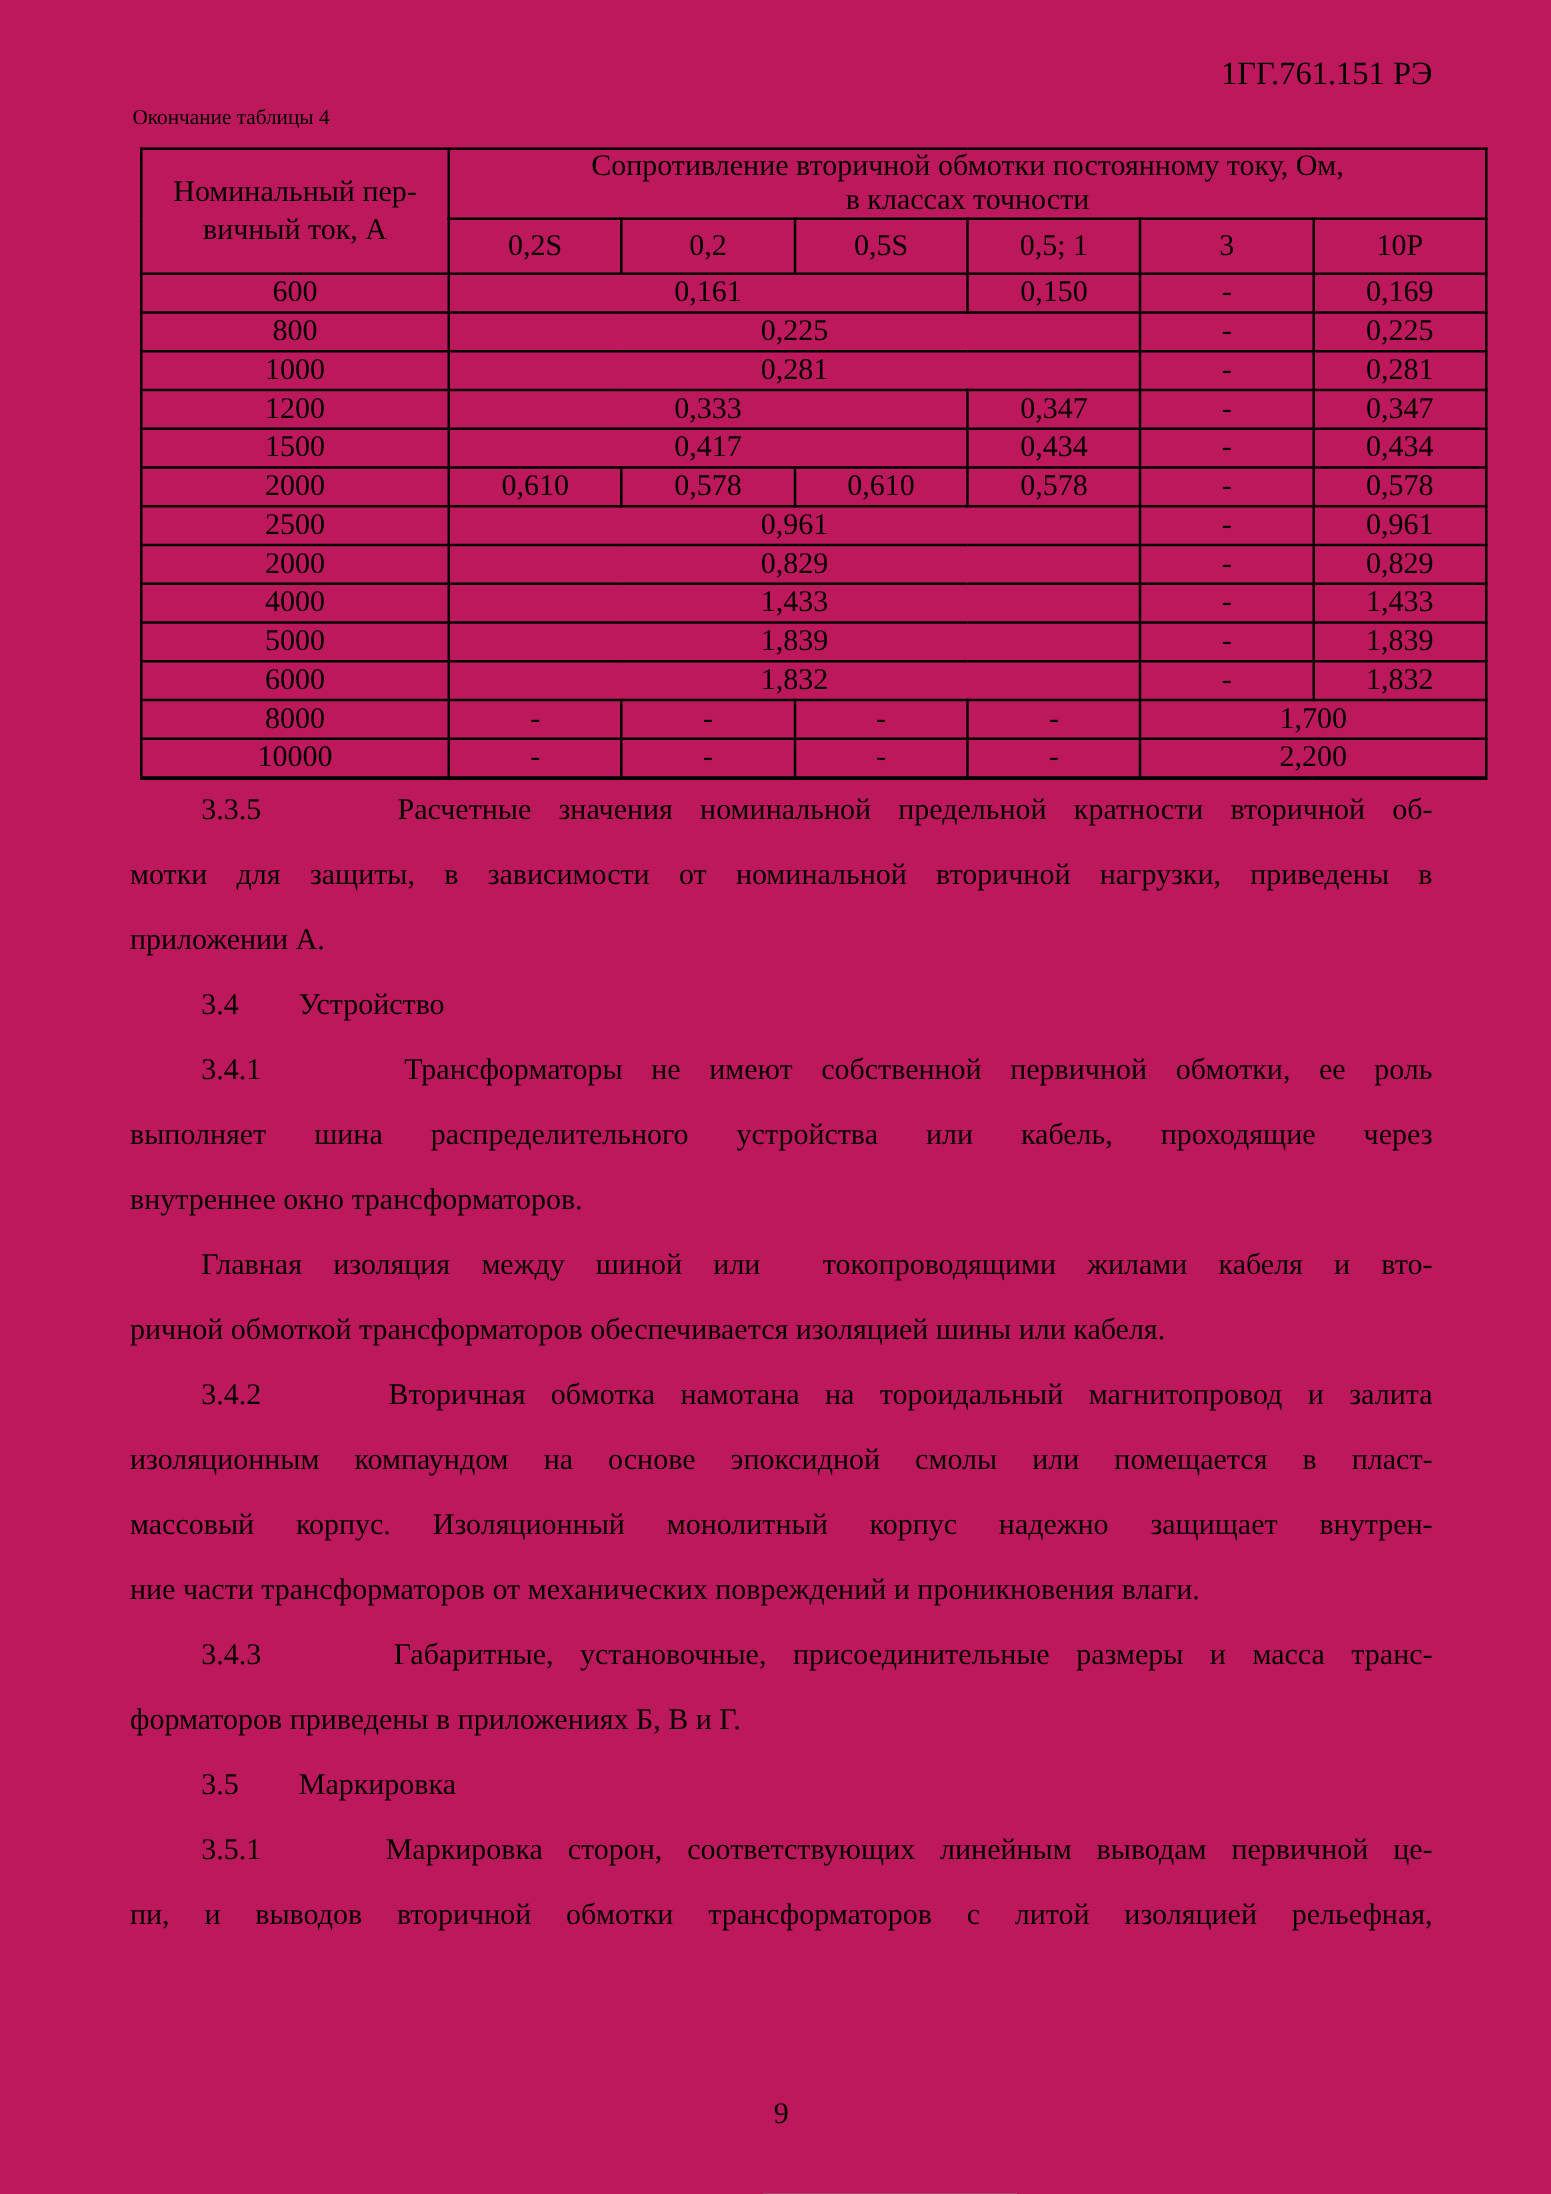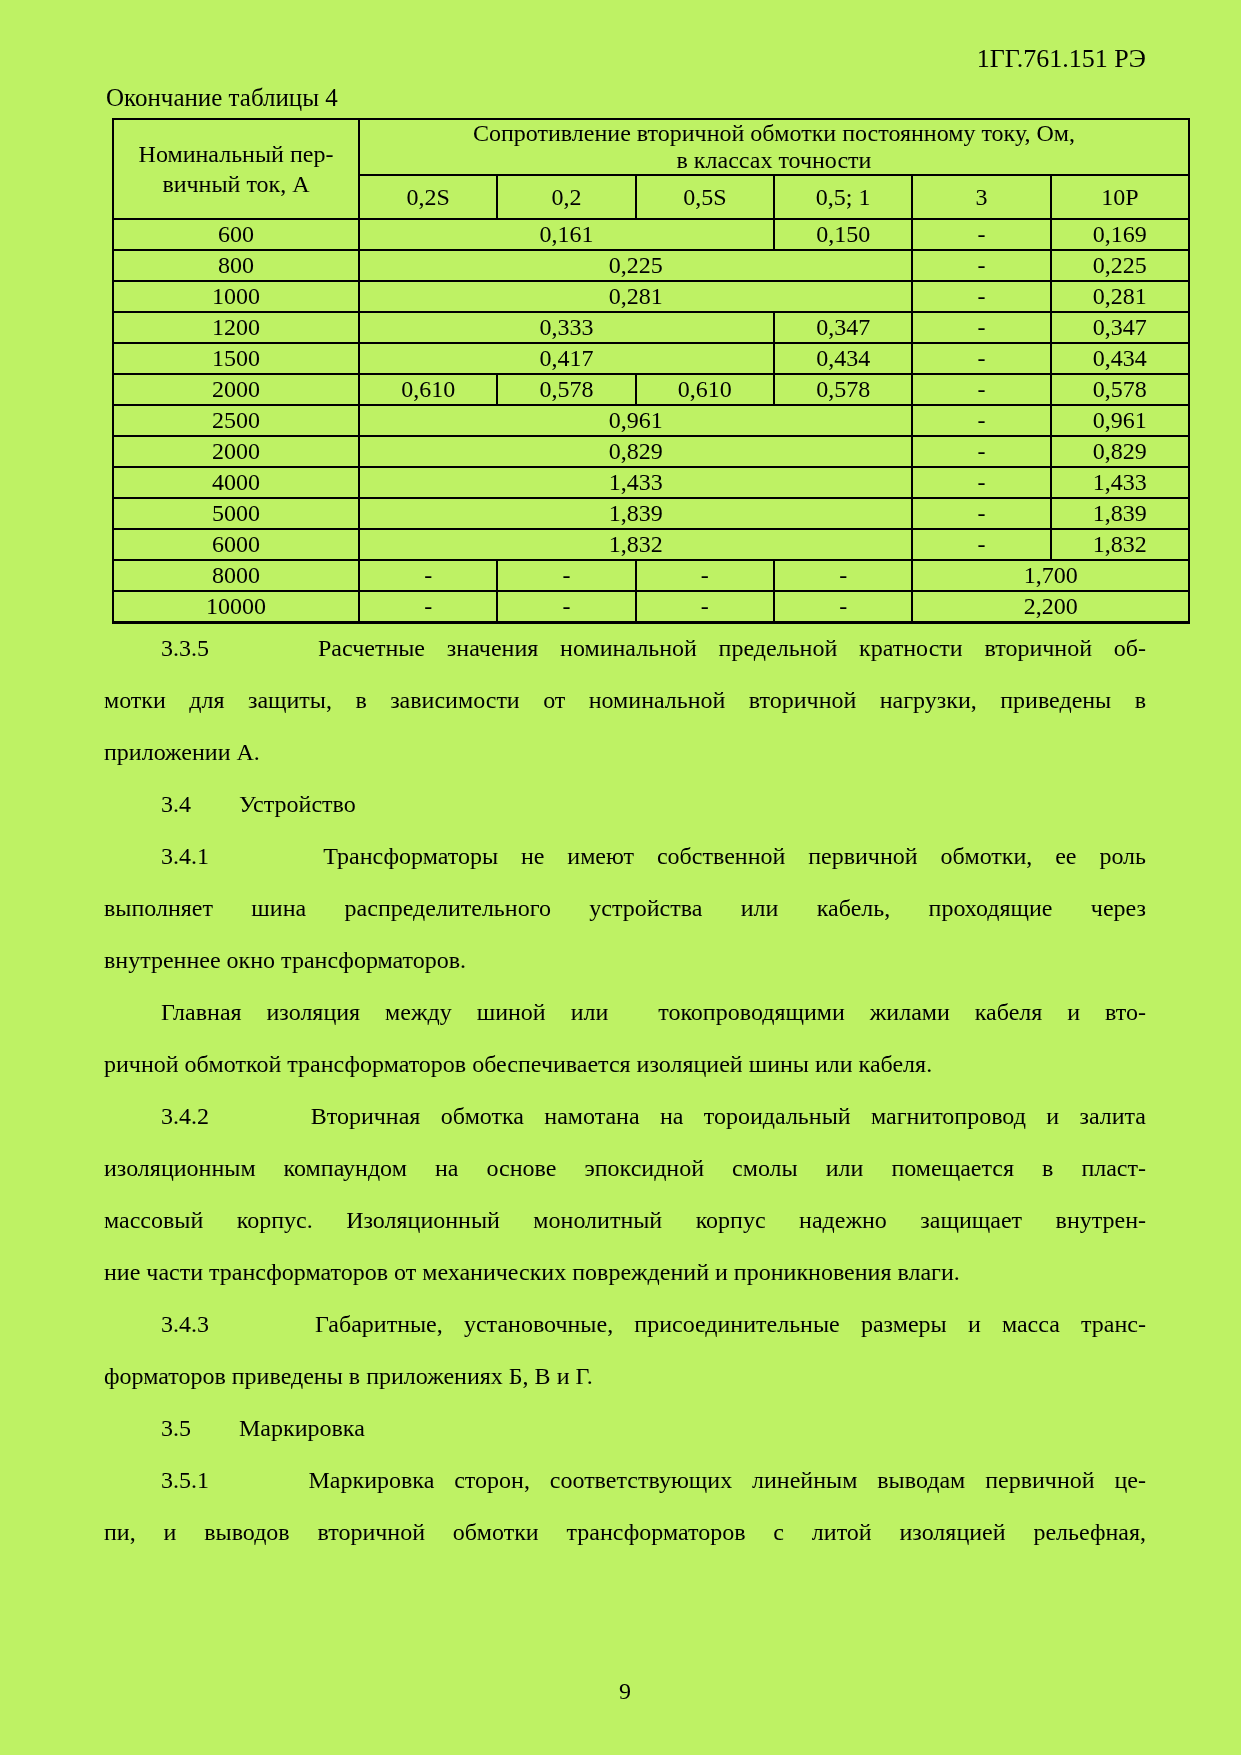"1ГГ.761.151 РЭ" .page { background: #bef264 -> #be185d }
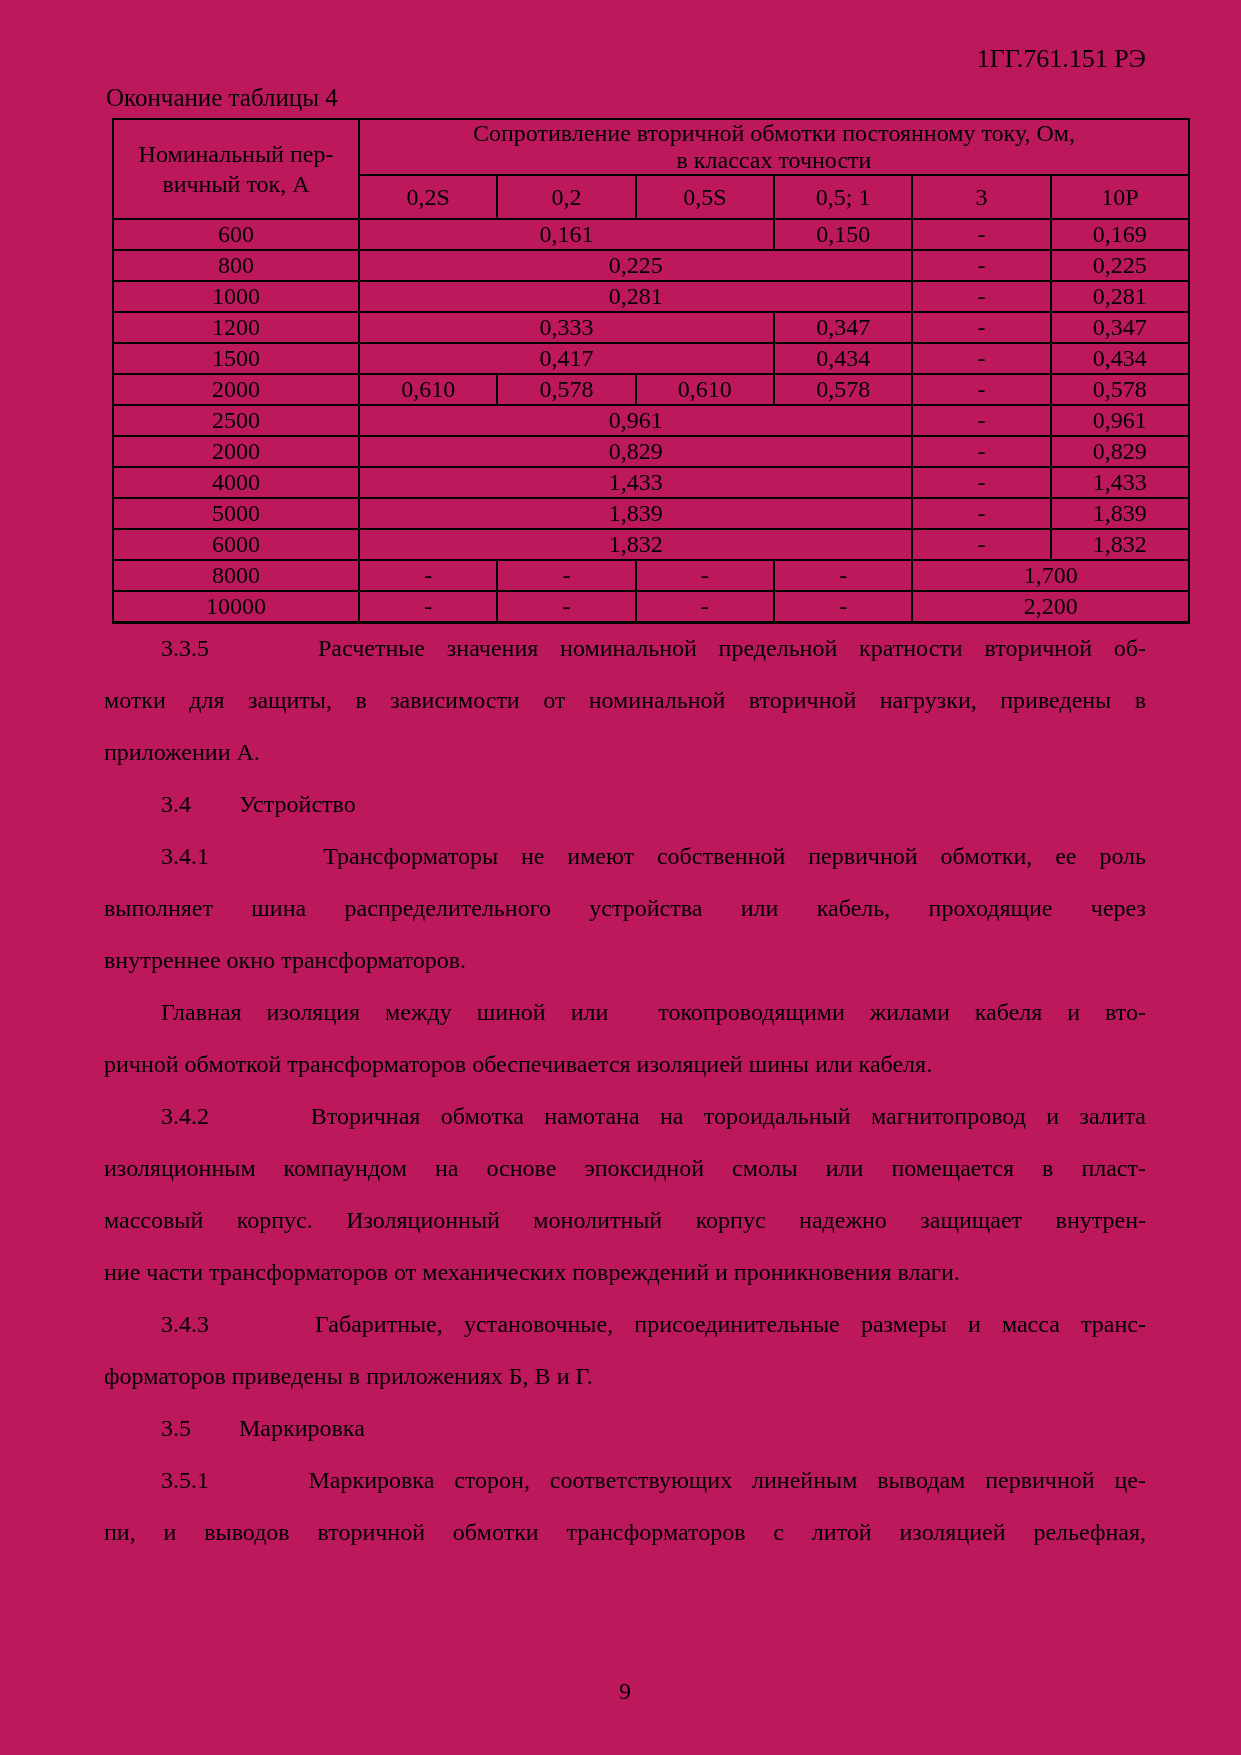"Окончание таблицы 4" .table-caption { font-size: 25px -> 17px }
